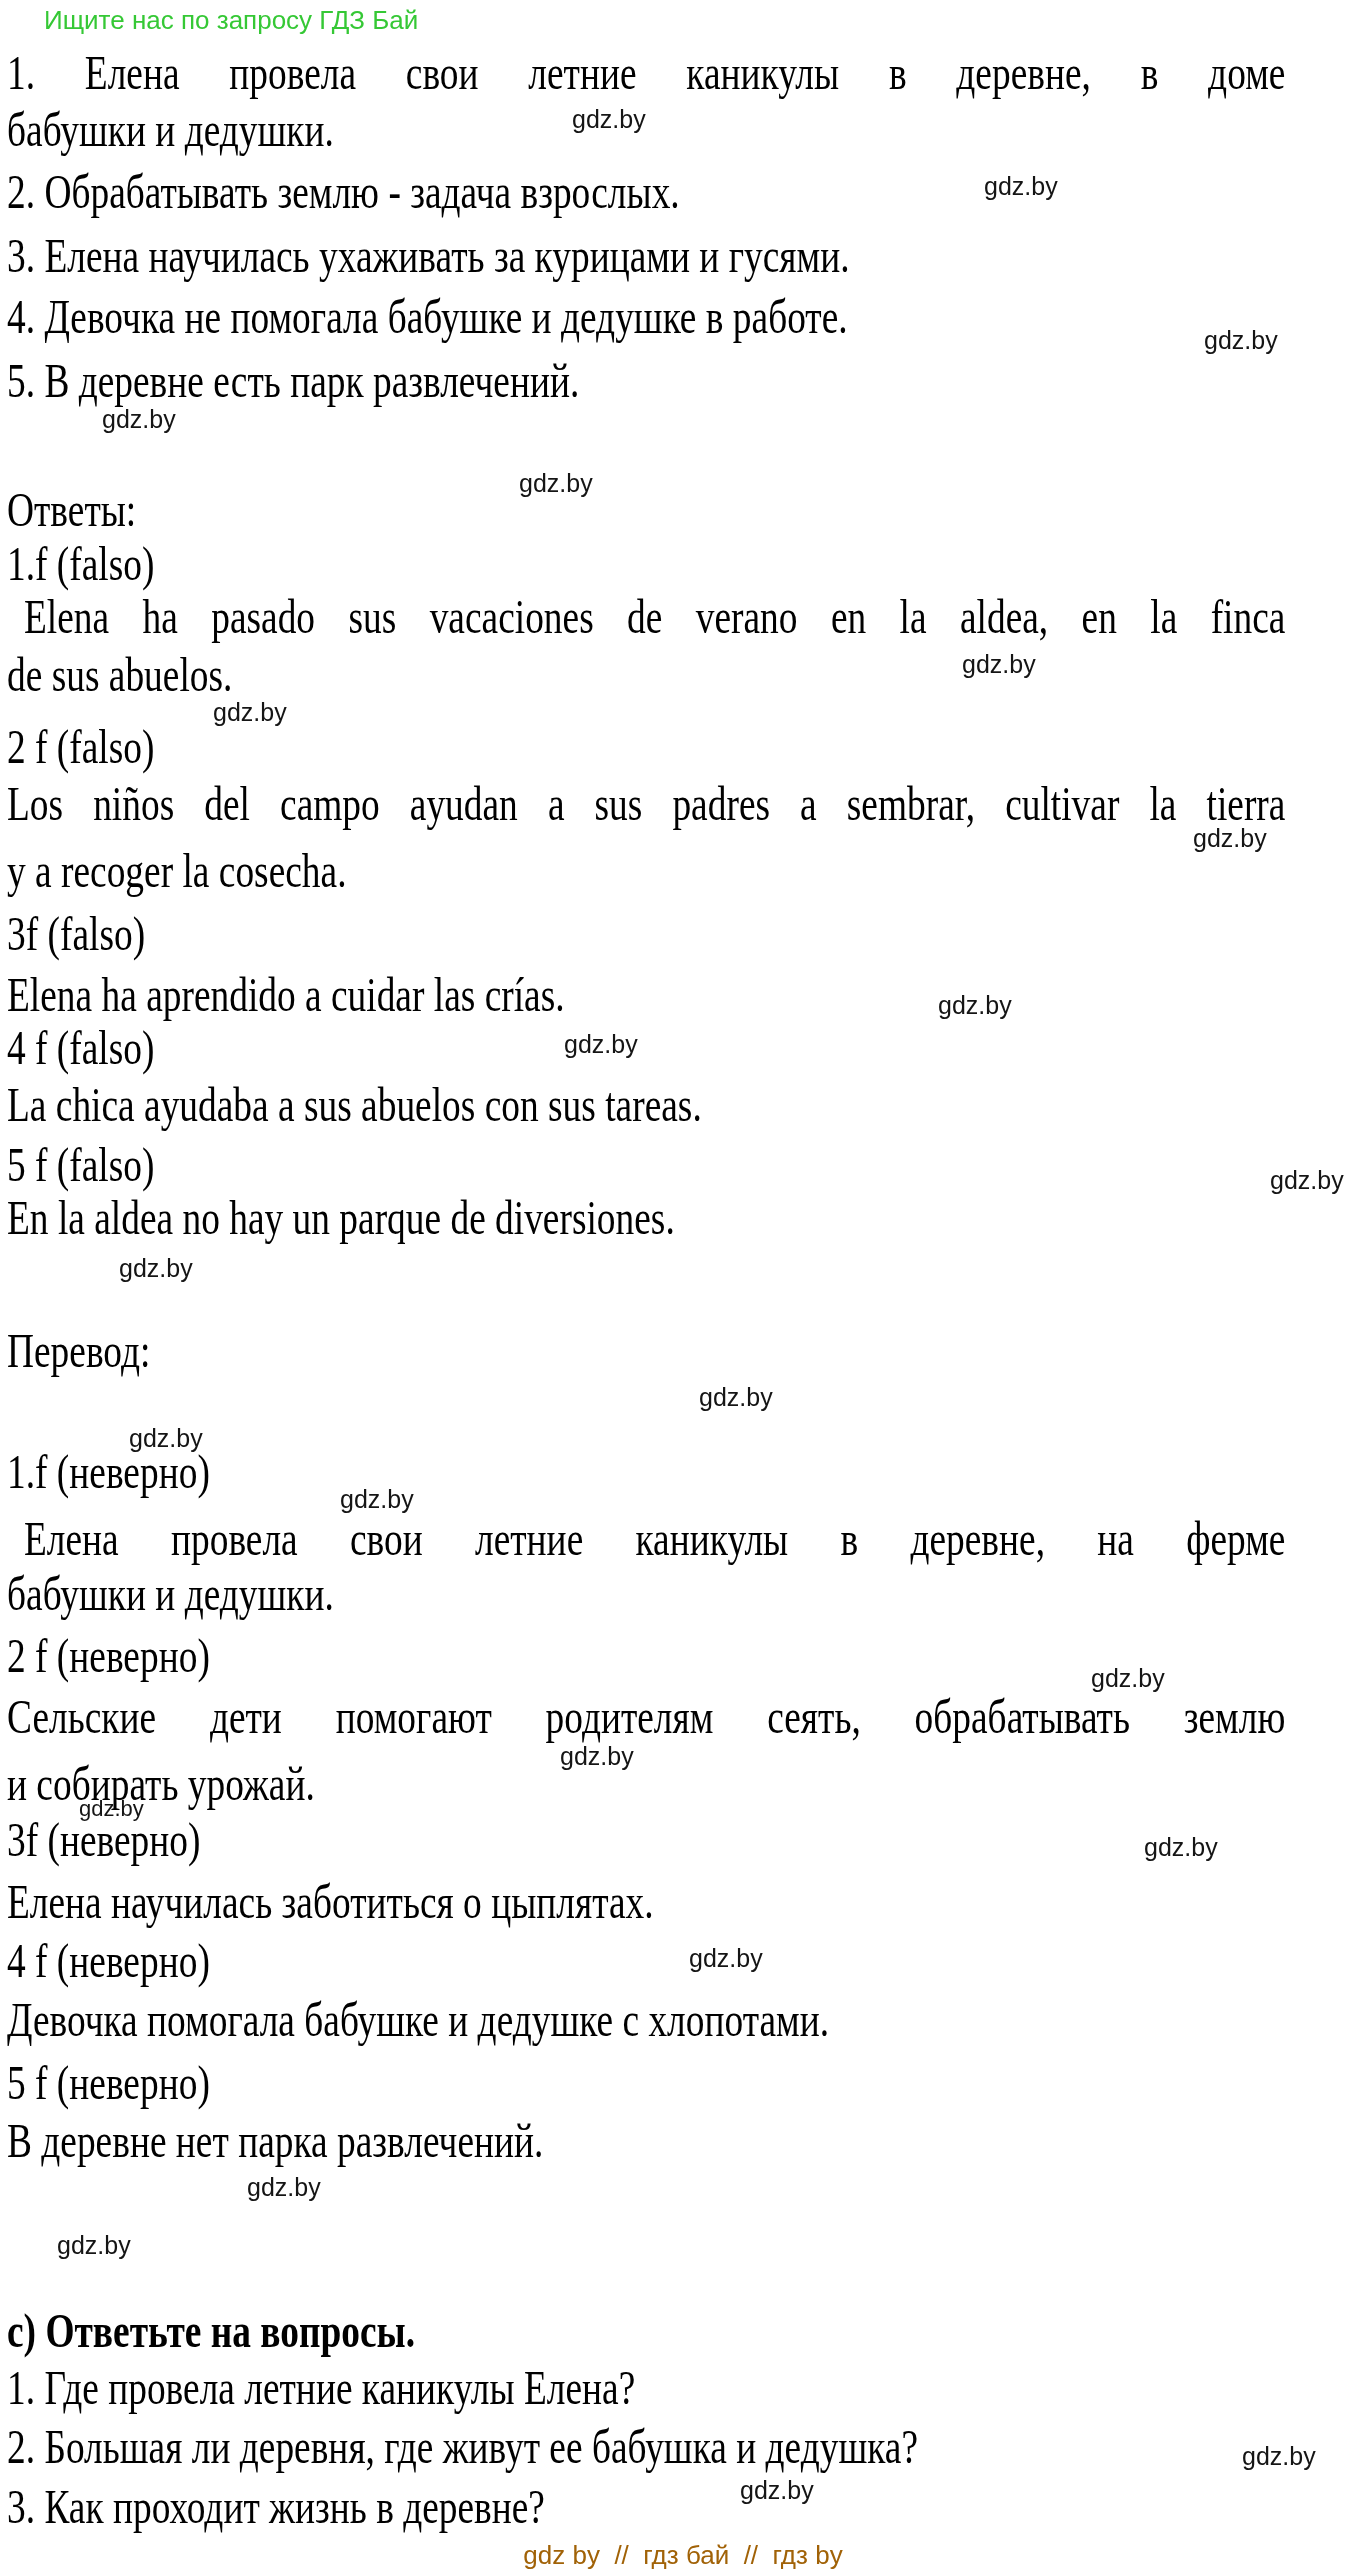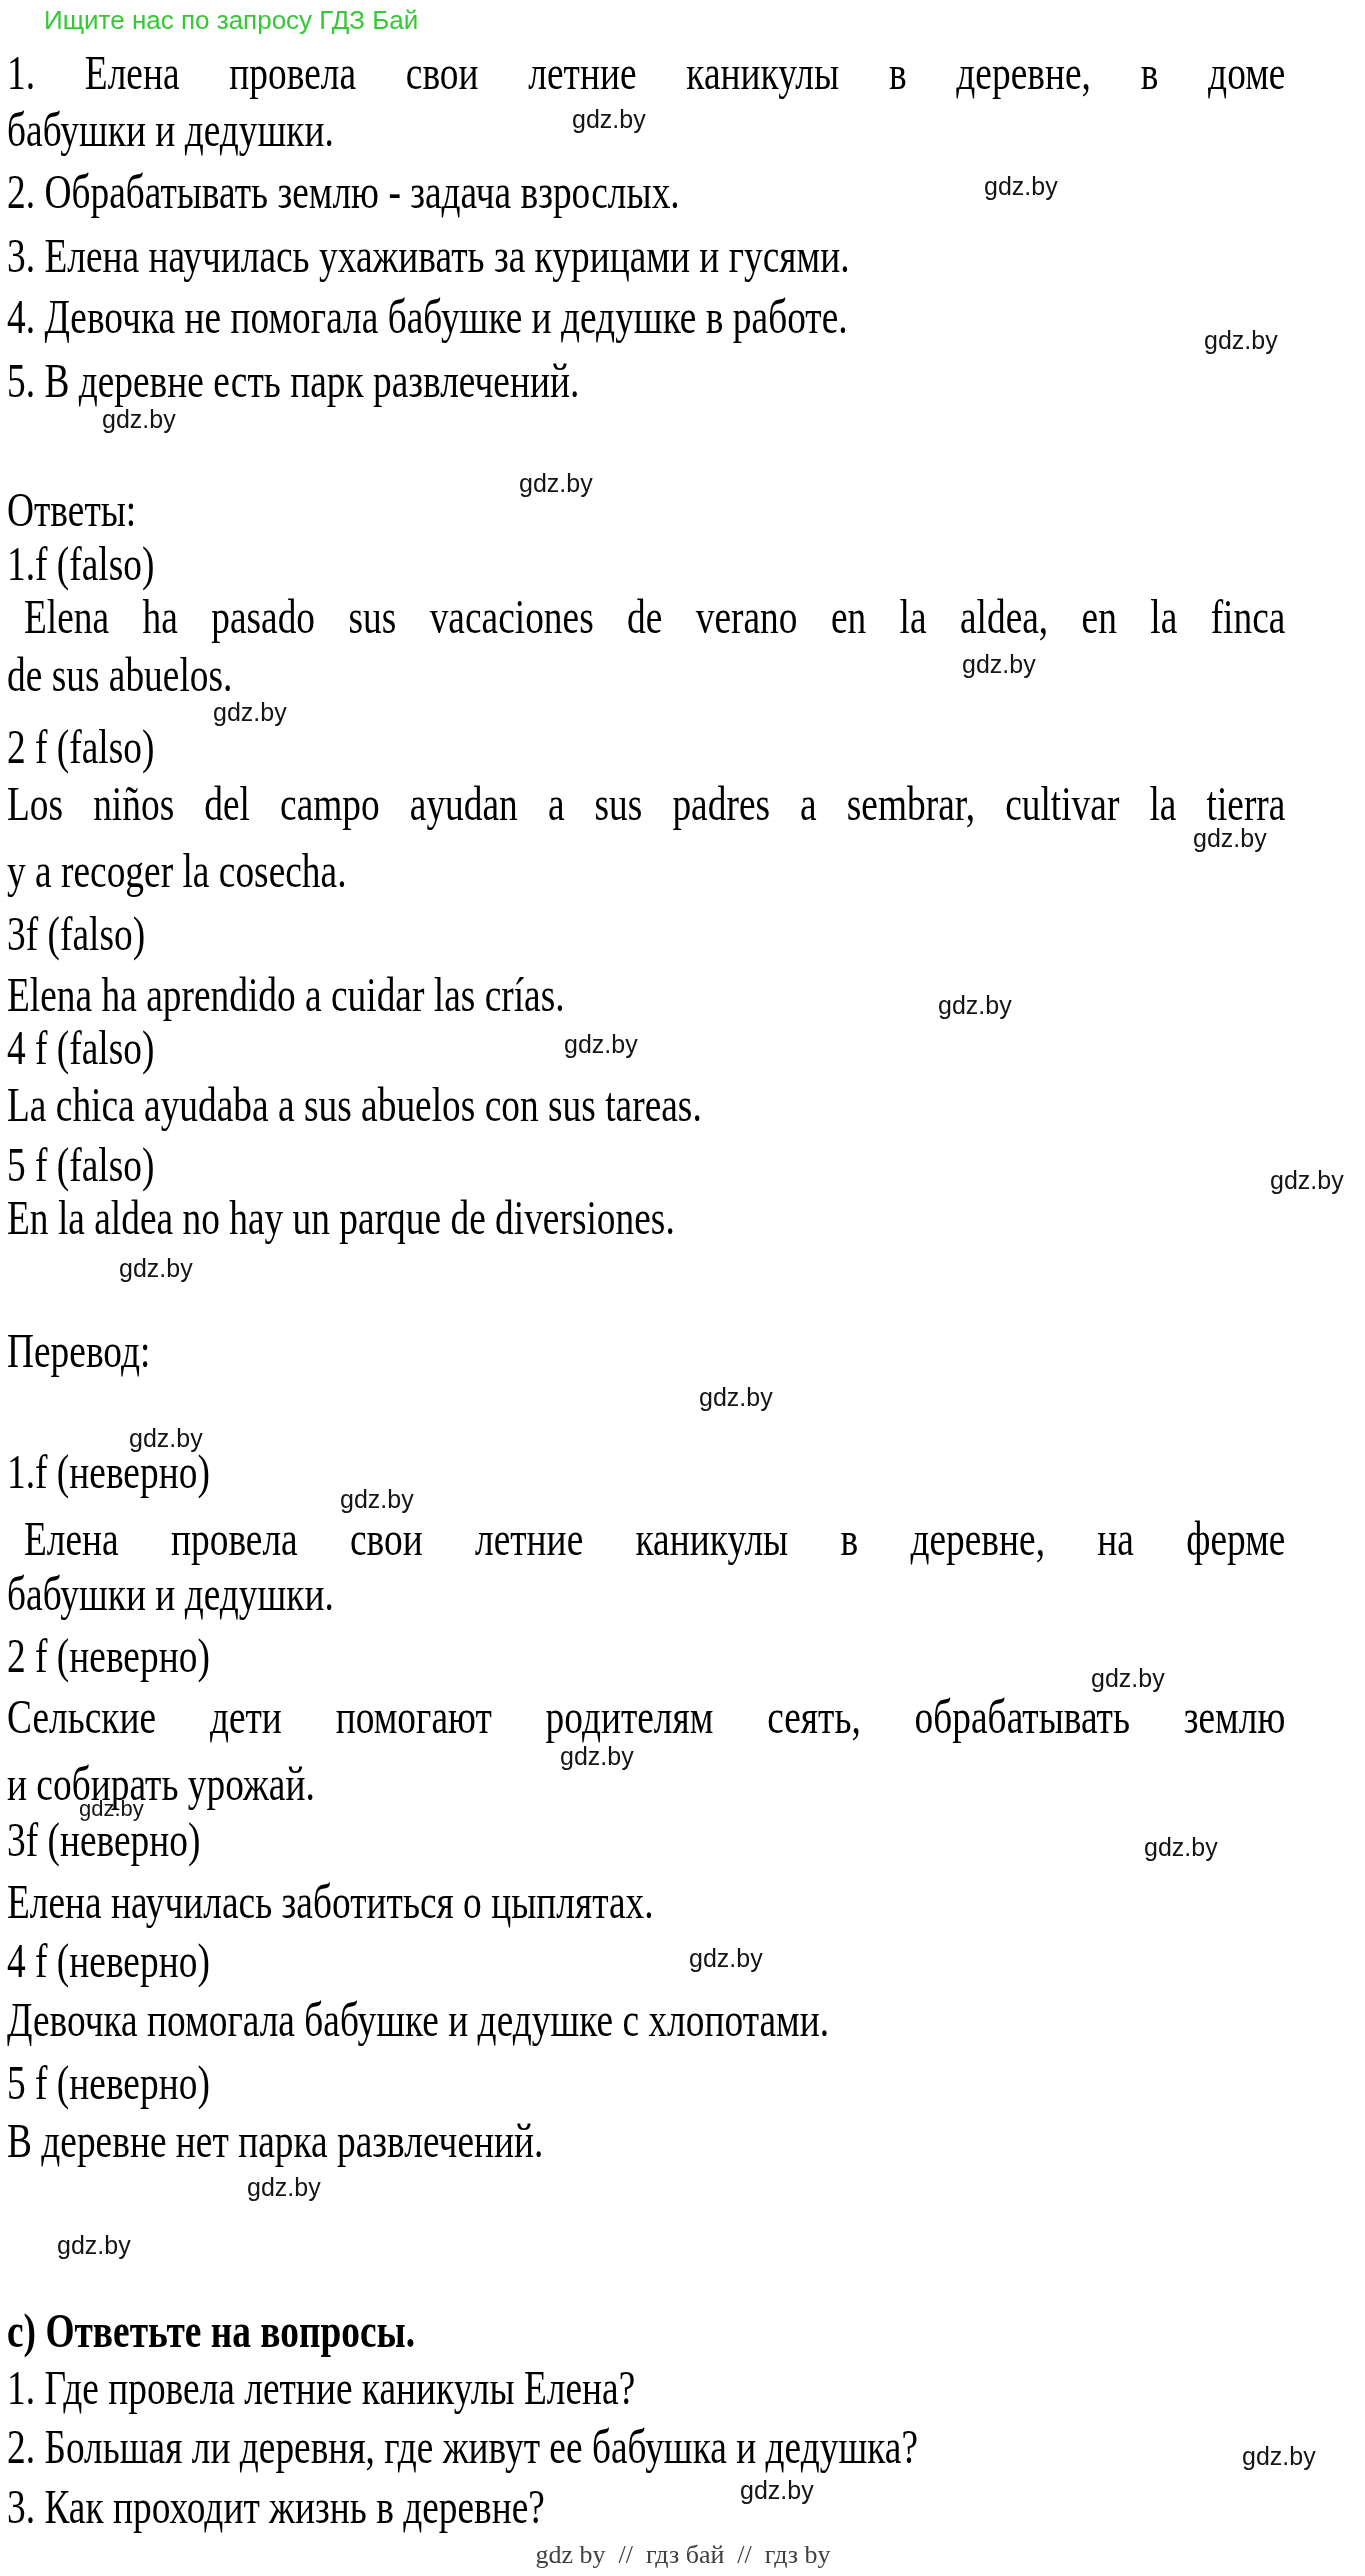"gdz by // гдз бай" .footer { color: #404040 -> #a16207; font-family: Liberation Serif, serif -> Liberation Sans, sans-serif }
